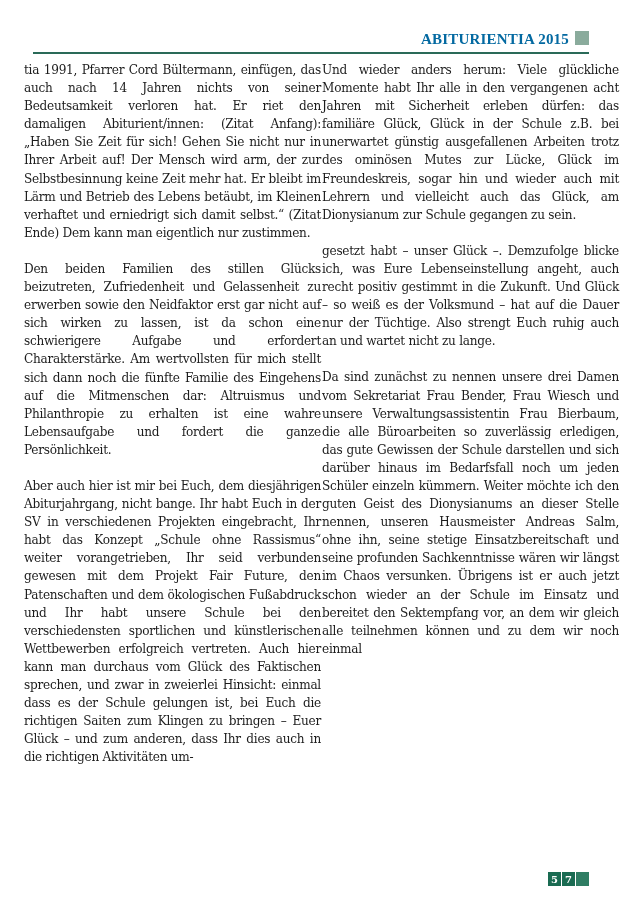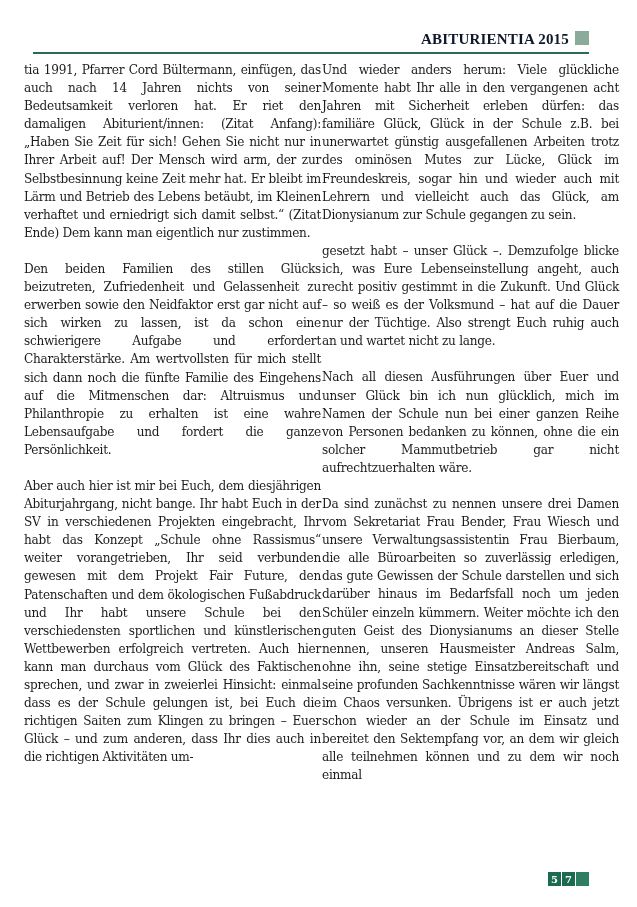"ABITURIENTIA 2015" .header-title { color: #0f172a -> #0369a1 }
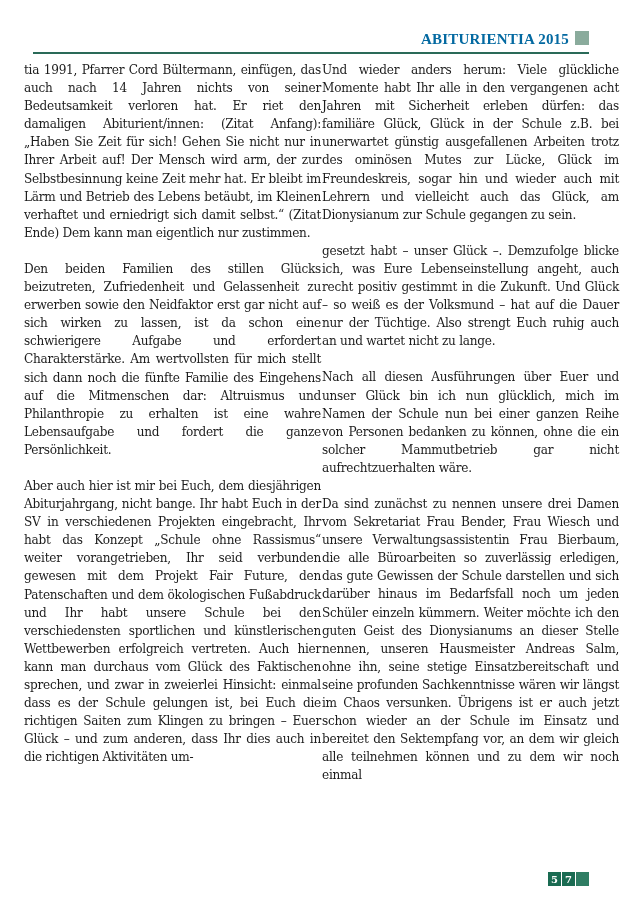"Nach all diesen Ausführungen über" p { html: <p>Nach all diesen Ausführungen über Euer und unser Glück bin ich nun glücklich, mich im Namen der Schule nun bei einer ganzen Reihe von Personen bedanken zu können, ohne die ein solcher Mammutbetrieb gar nicht aufrechtzuerhalten wäre.</p> -> none }
